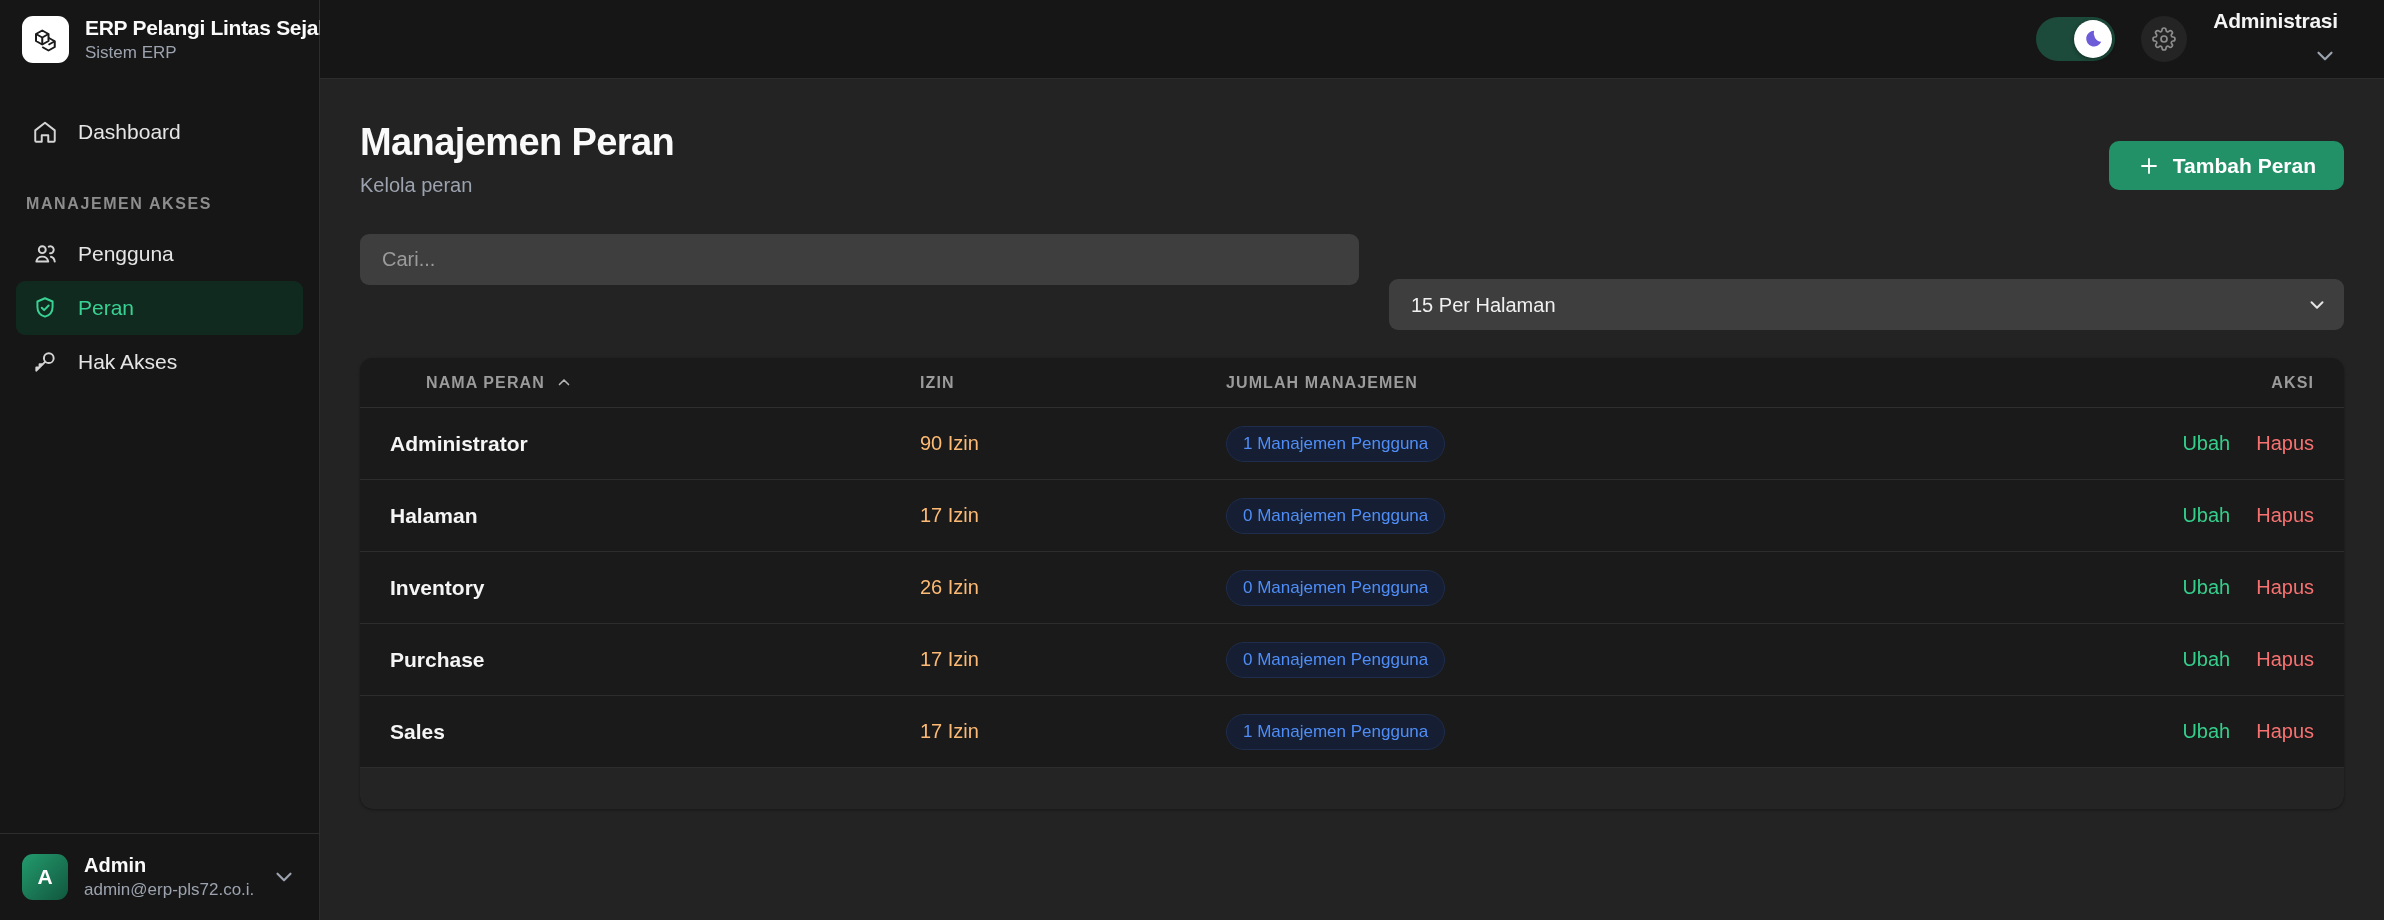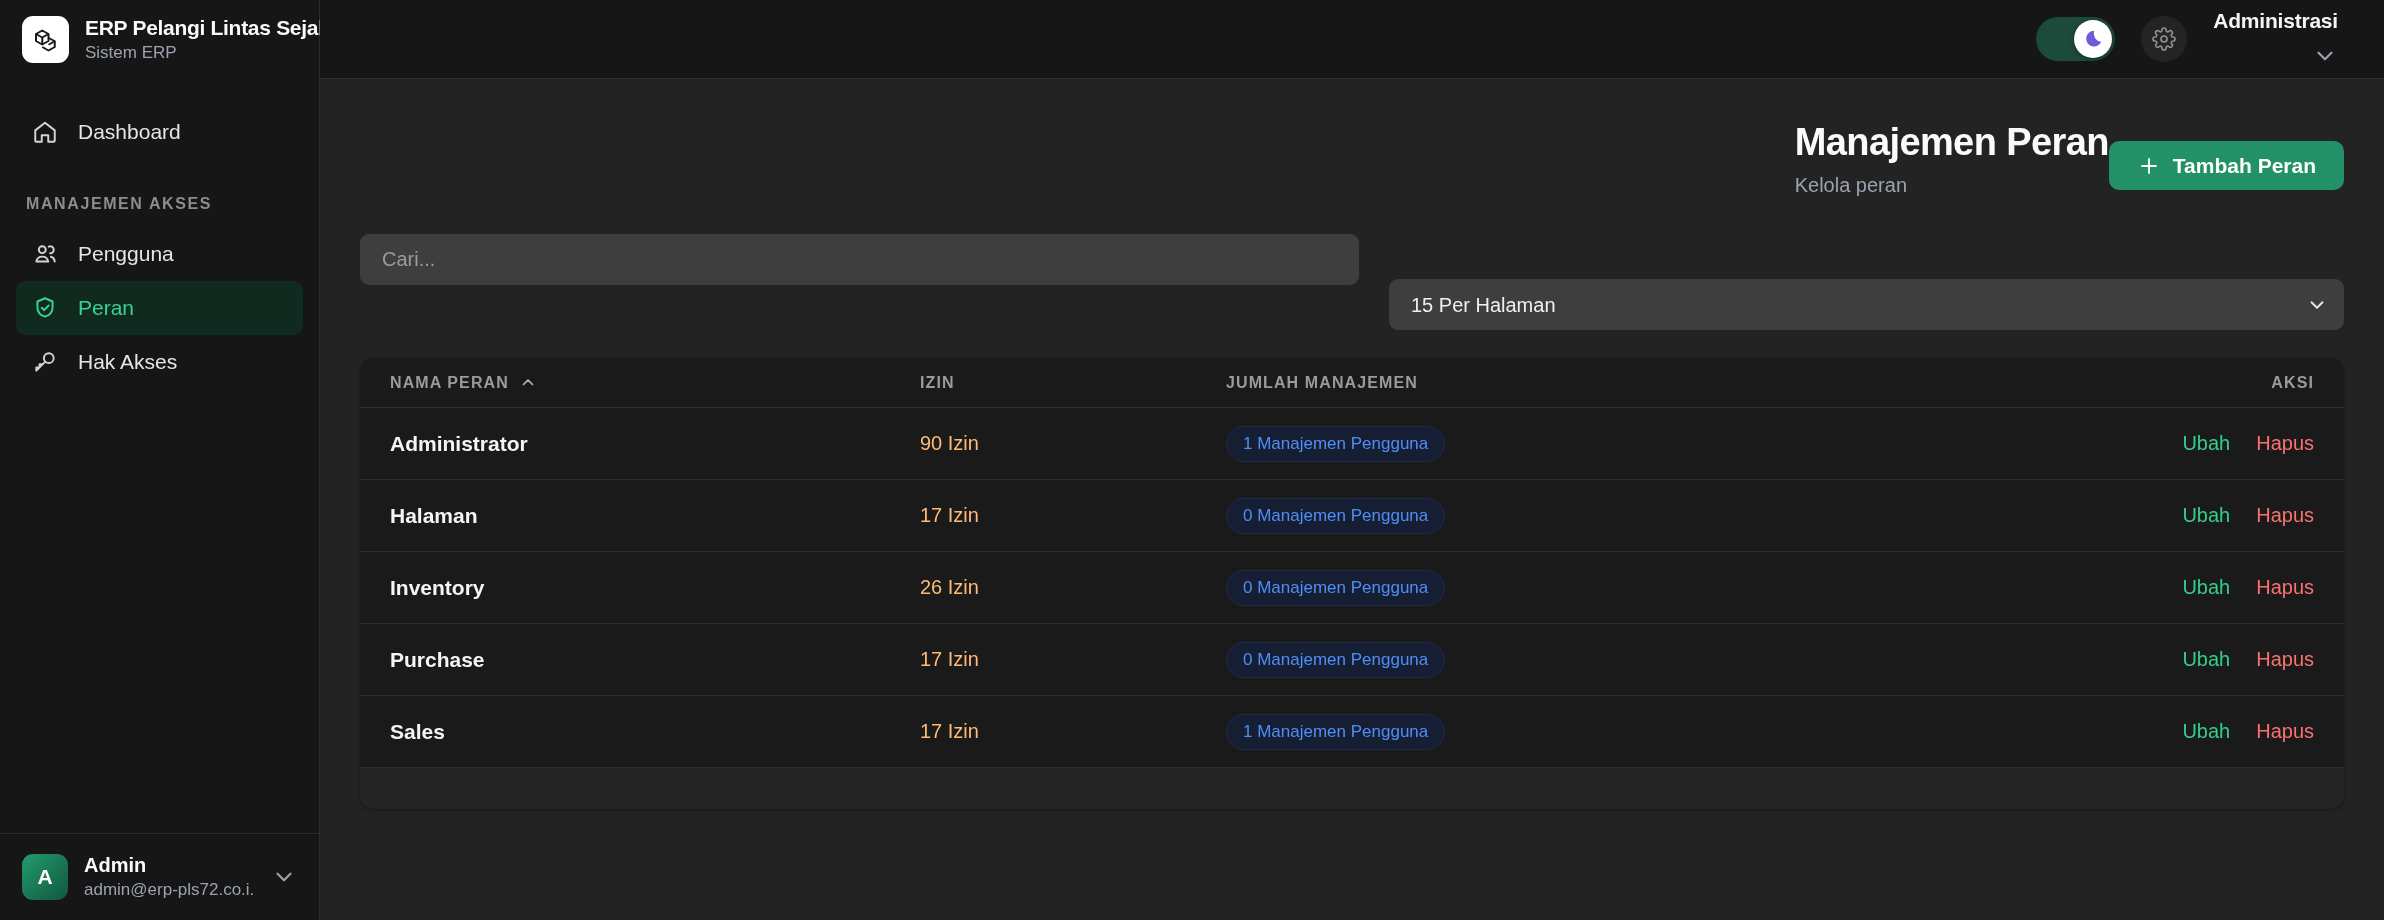"Manajemen Peran" .page-head { justify-content: flex-end -> space-between }
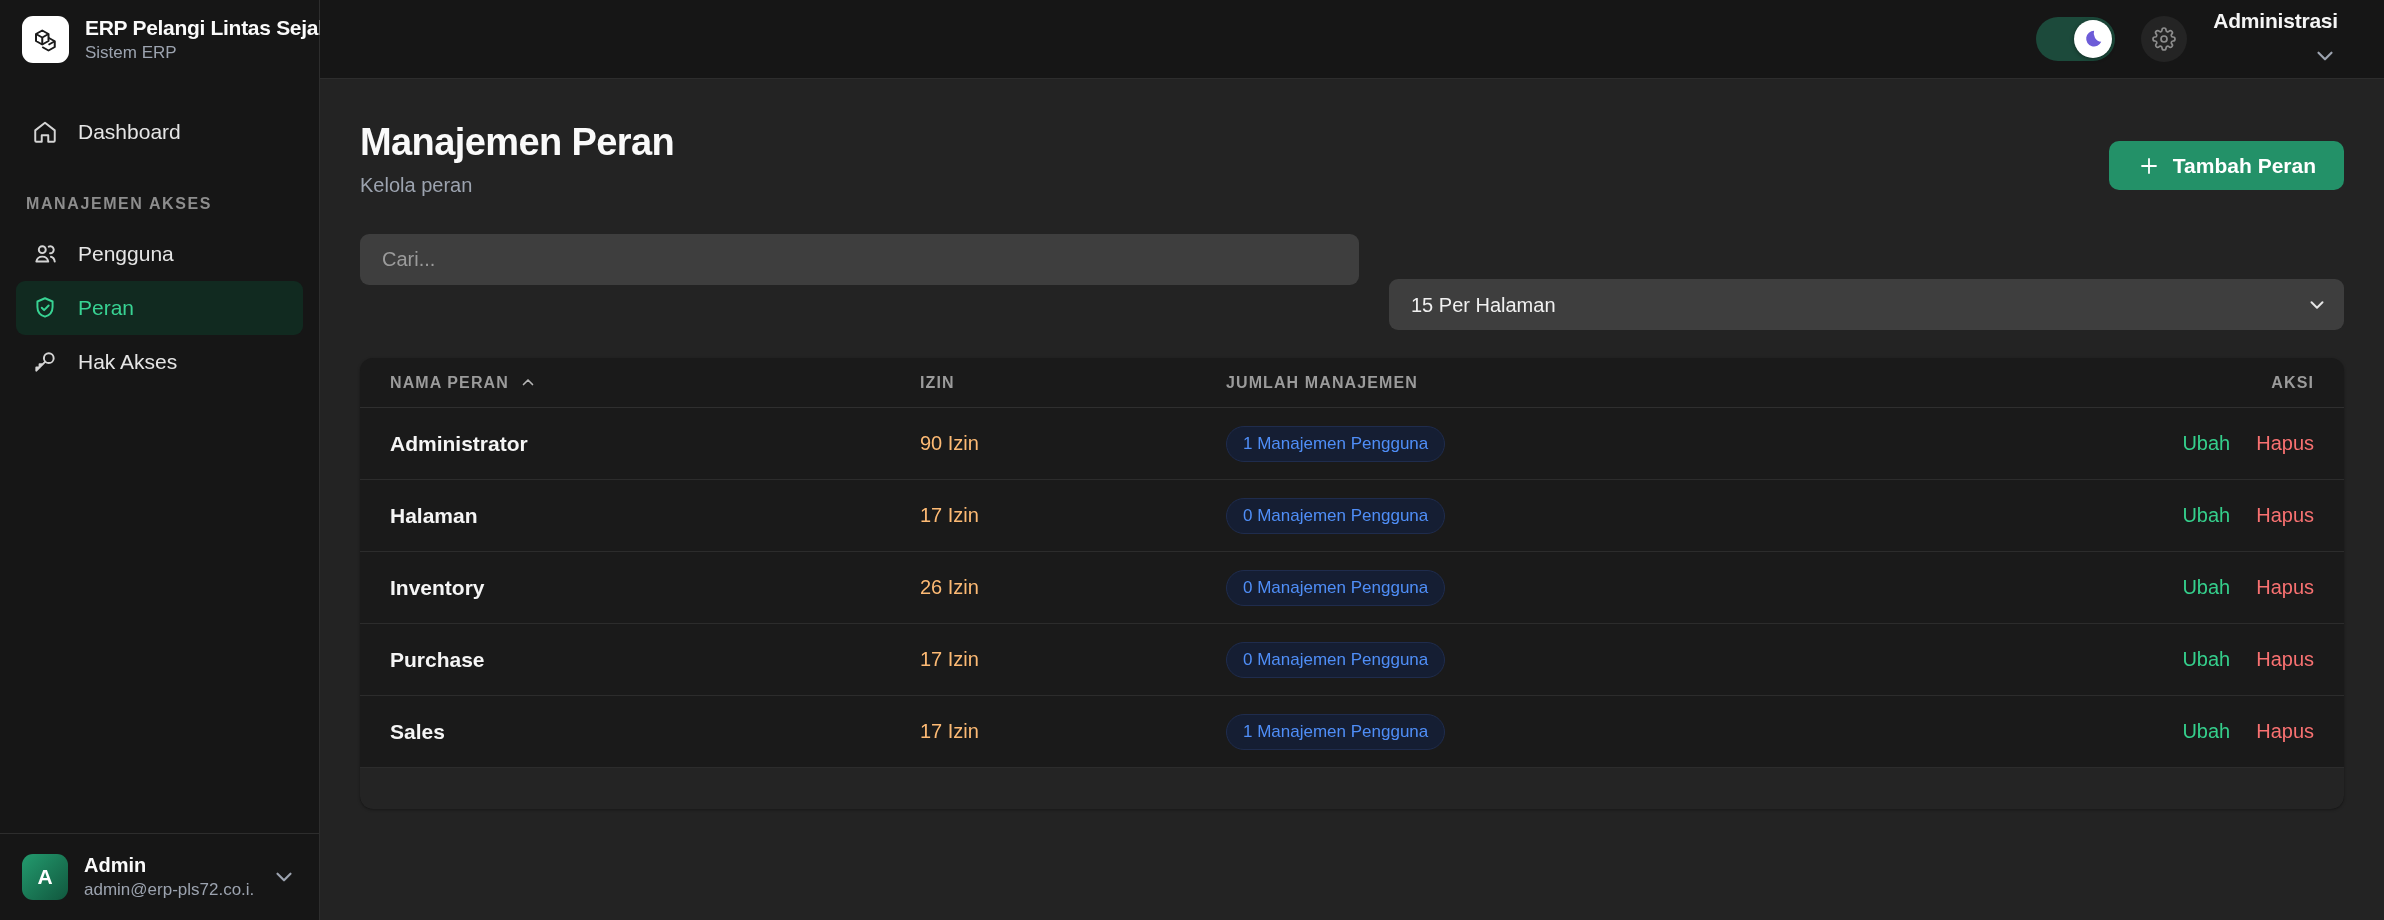"NAMA PERAN" .th.sortable { margin-left: none -> 36px }
